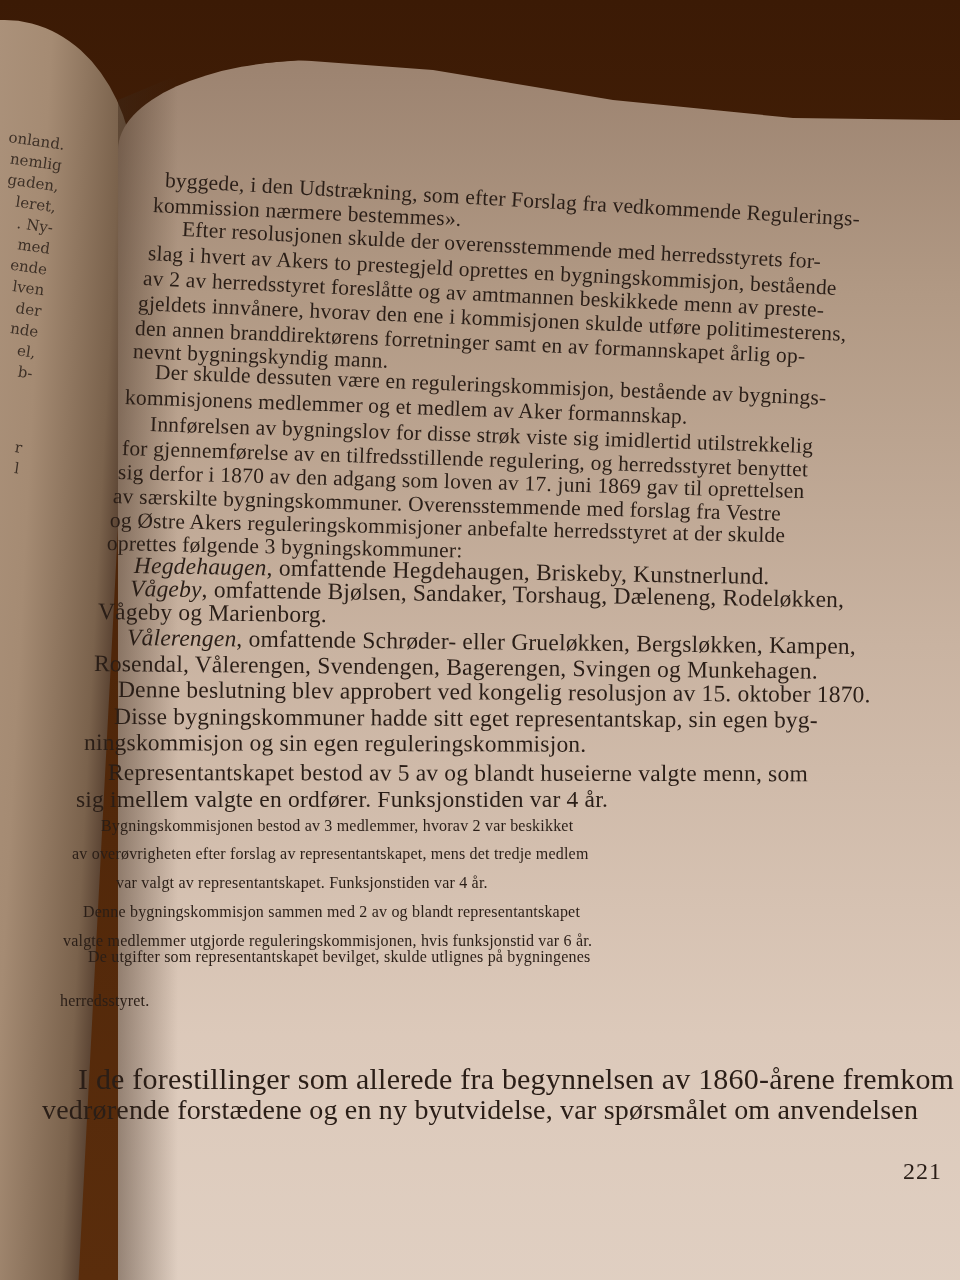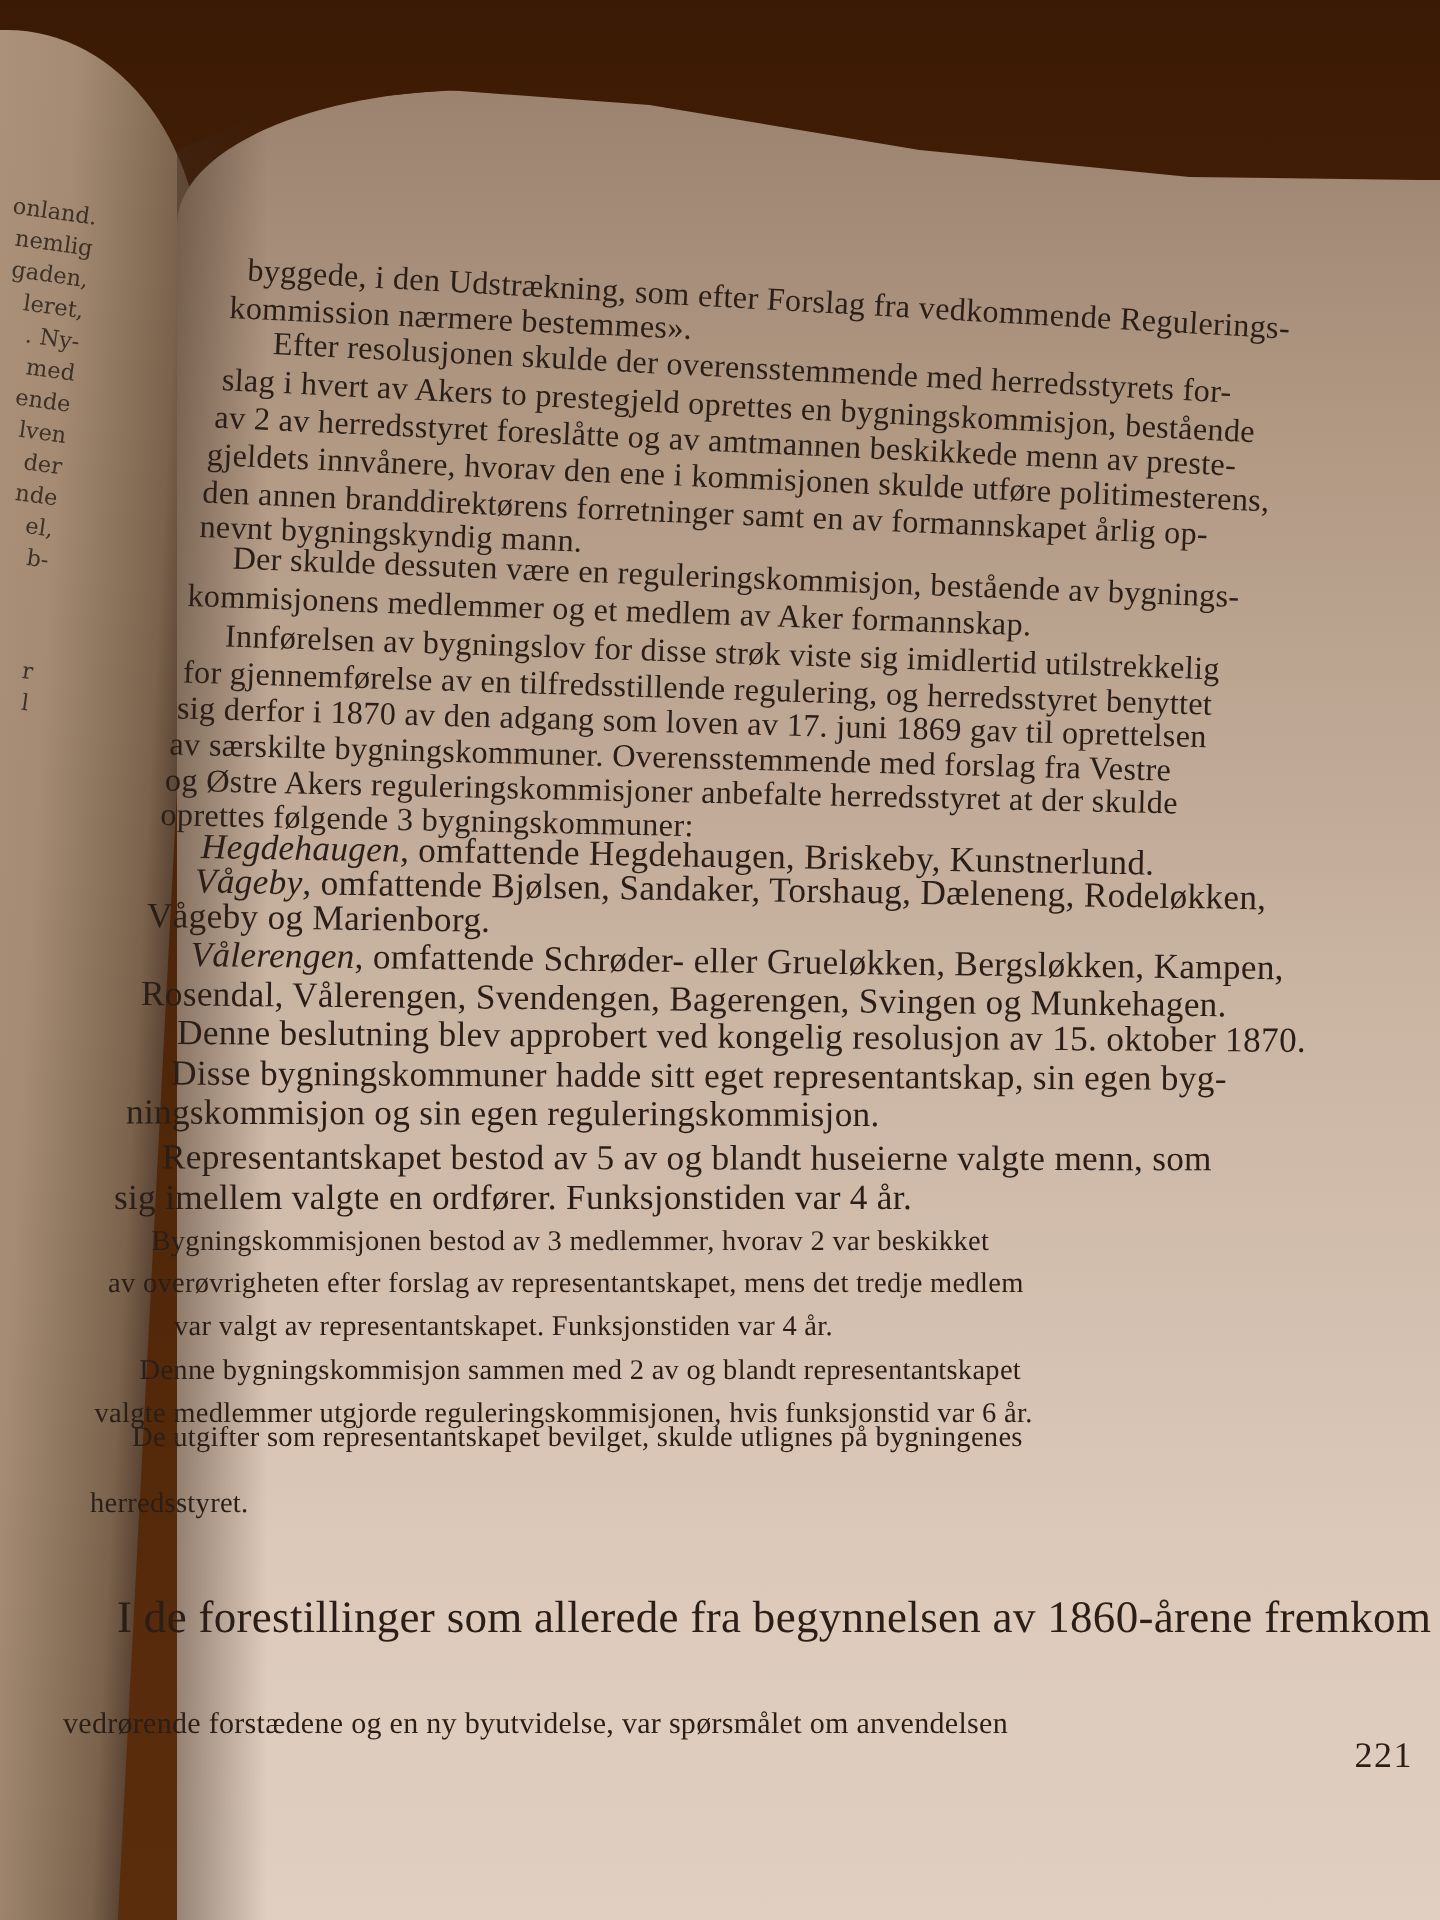"Bygningskommisjonen bestod av 3" .line.biggest { font-size: 19px -> 16px }
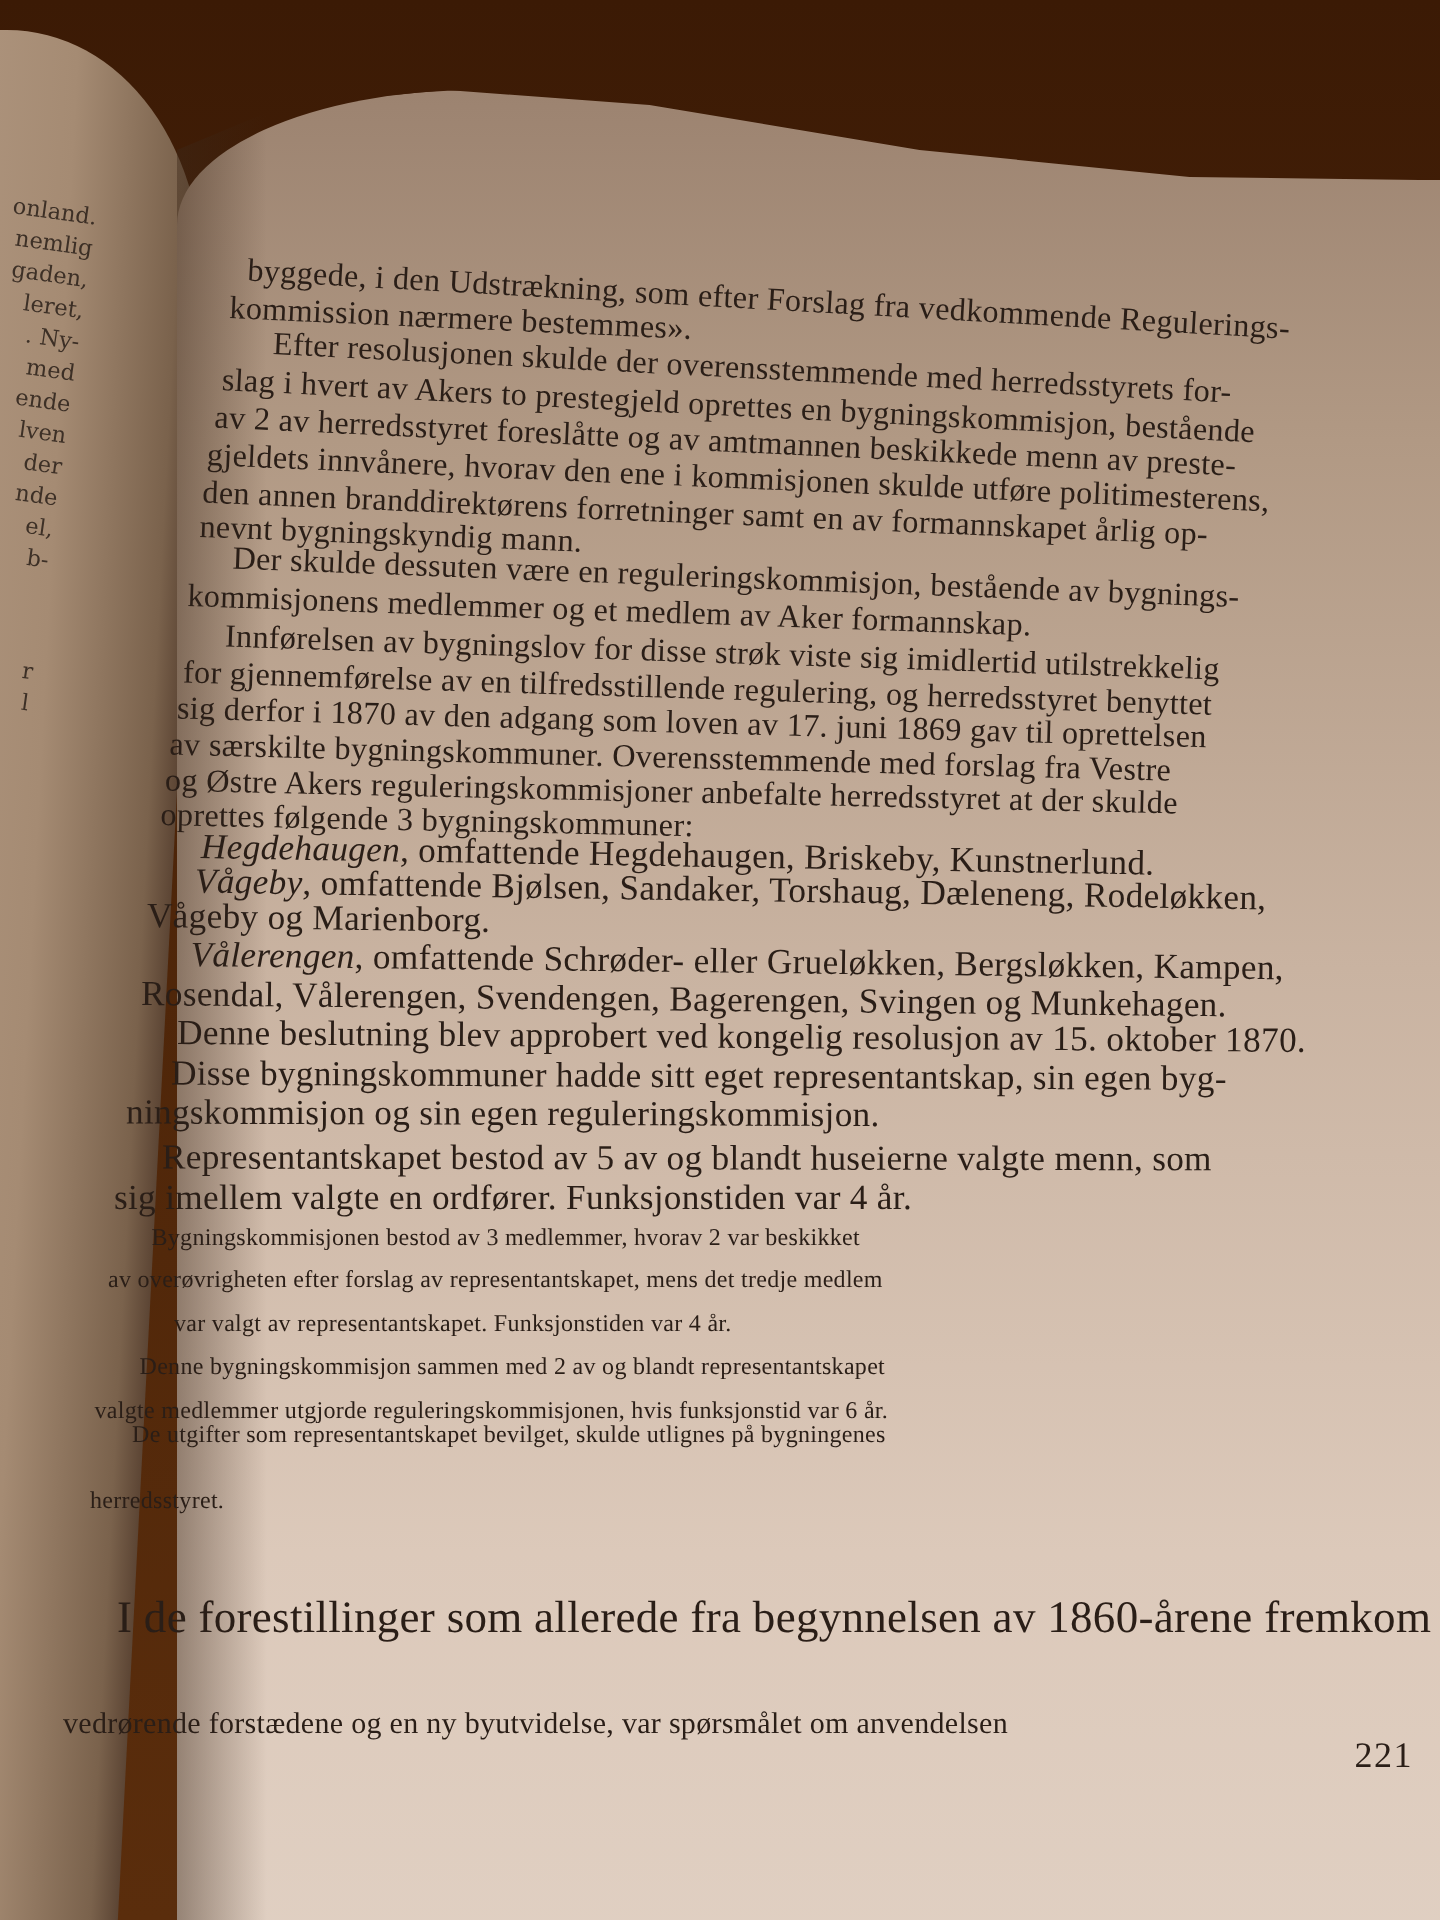"Denne bygningskommisjon sammen med 2" div.line { left: 93px -> 83px }
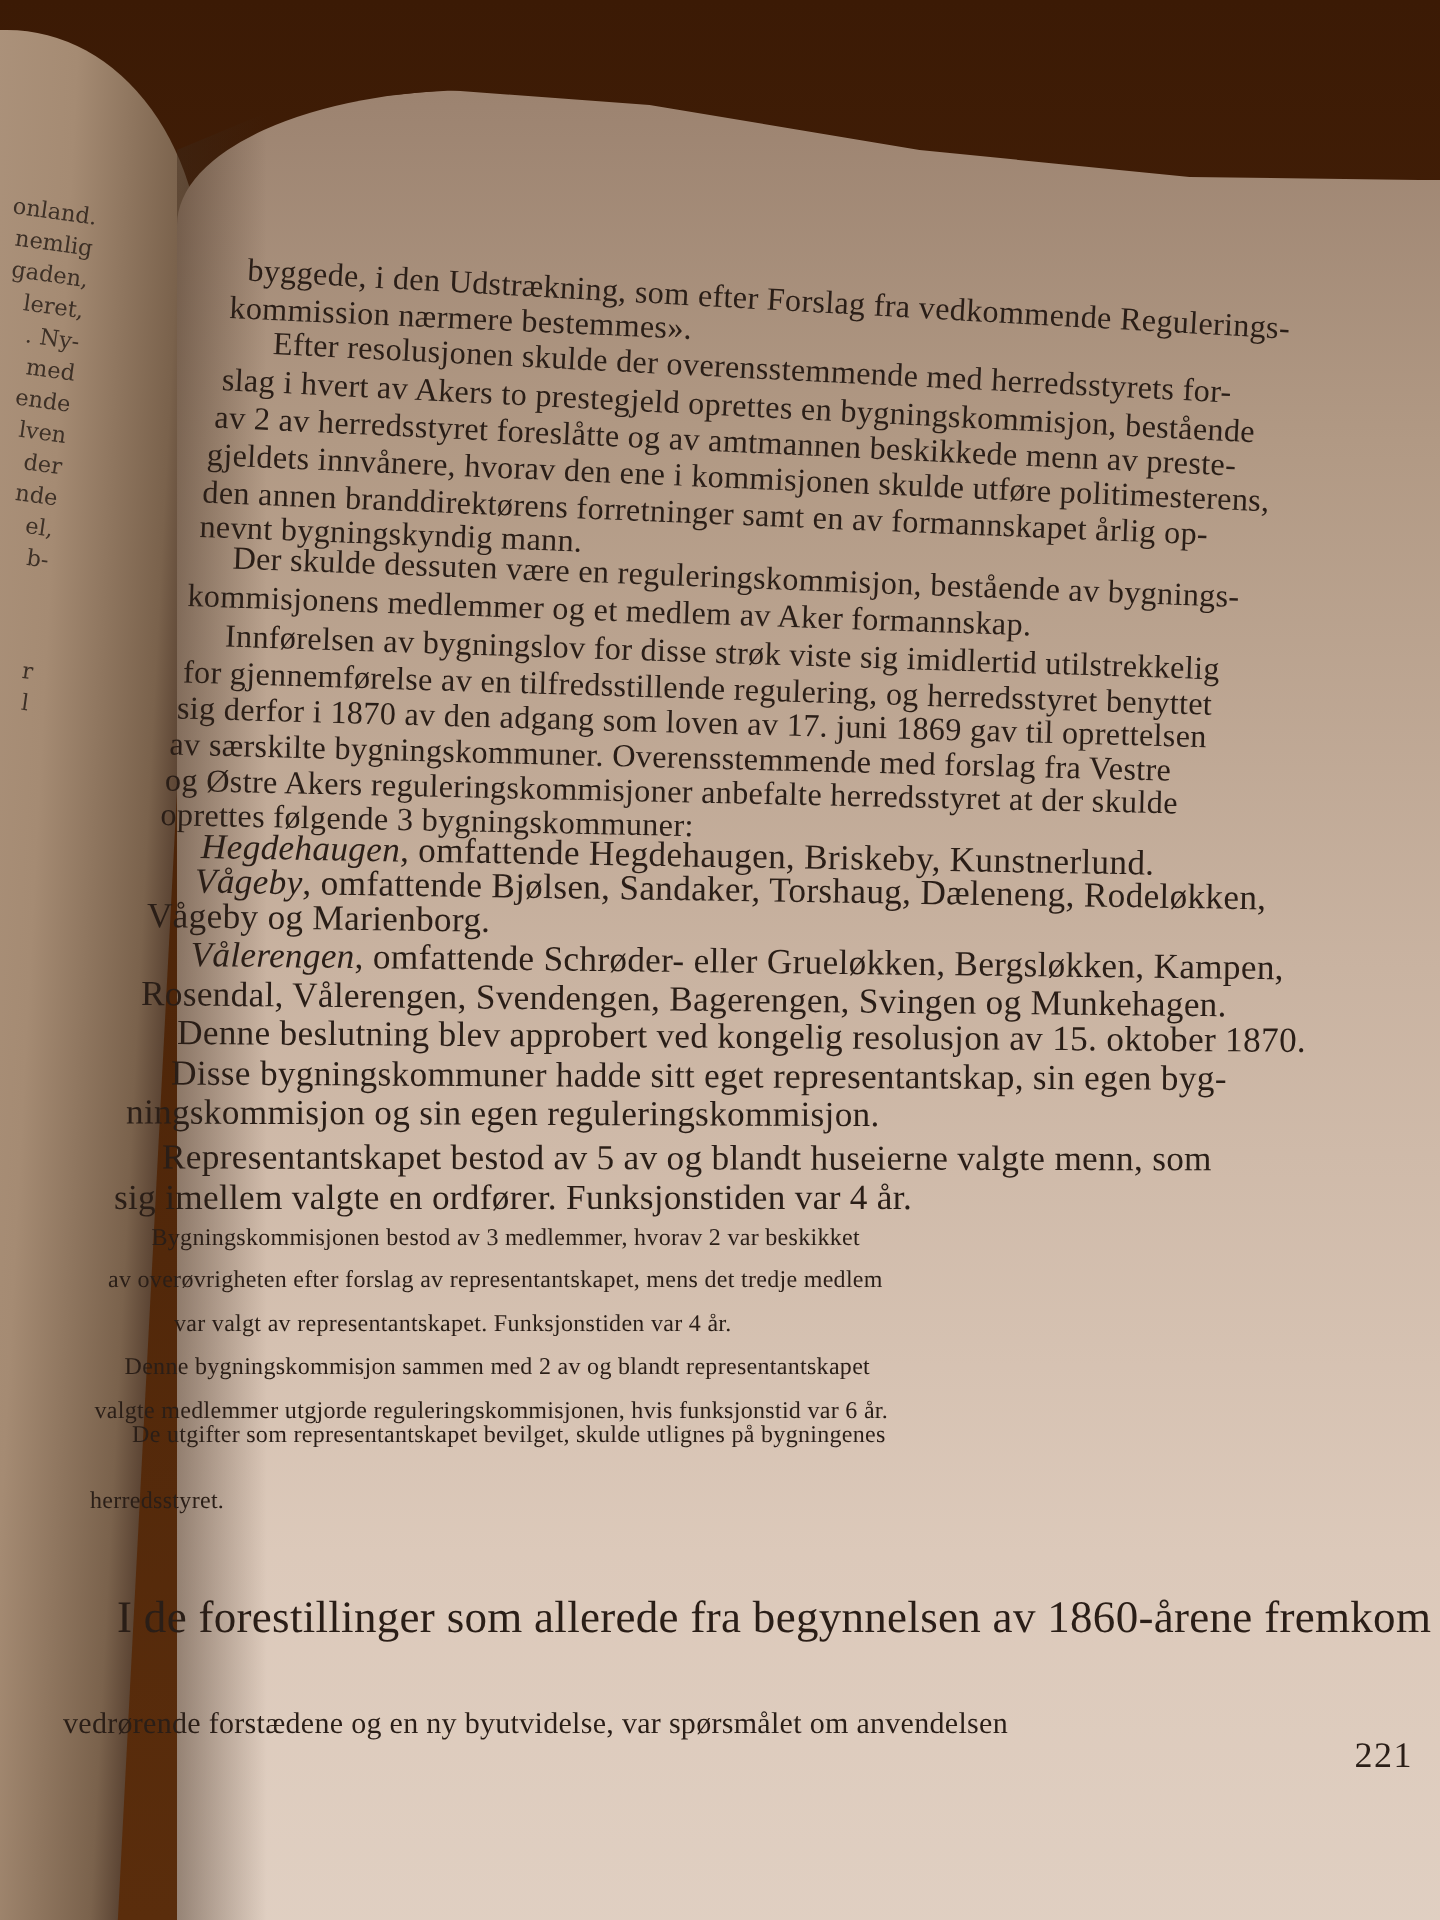"vedrørende forstædene og en ny" div.line { font-size: 20px -> 28px; margin-top: 44px -> none }
